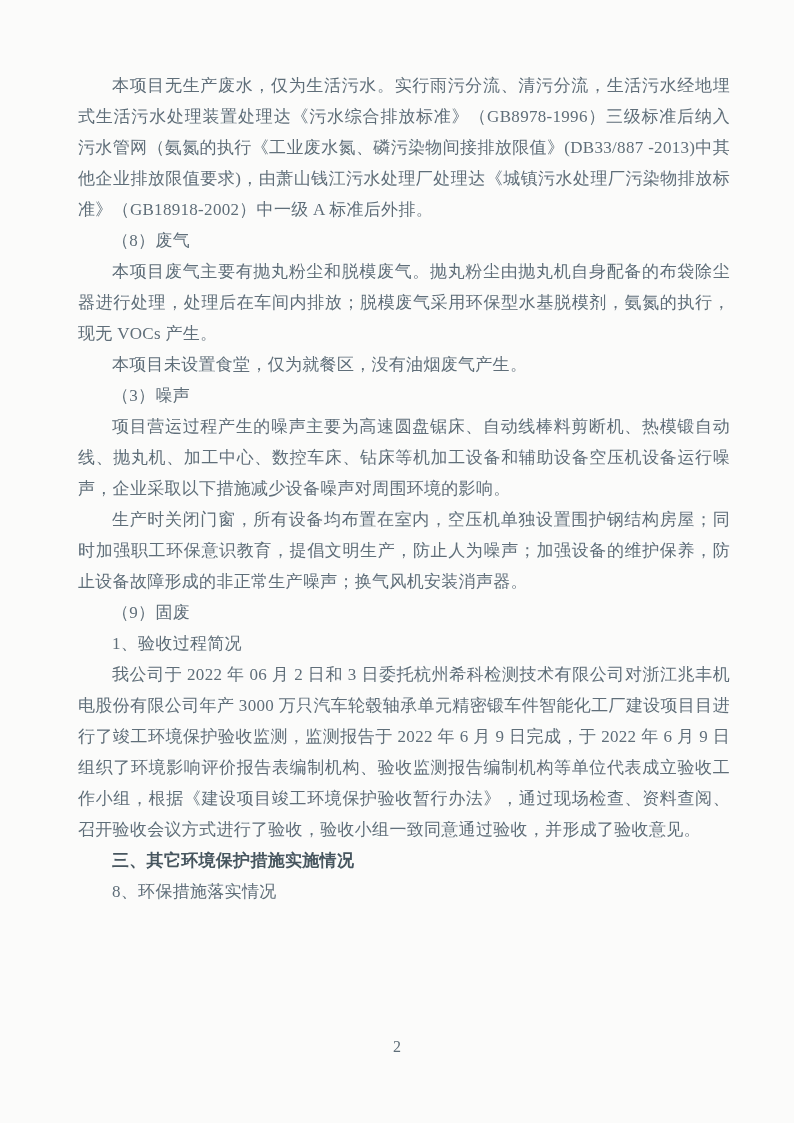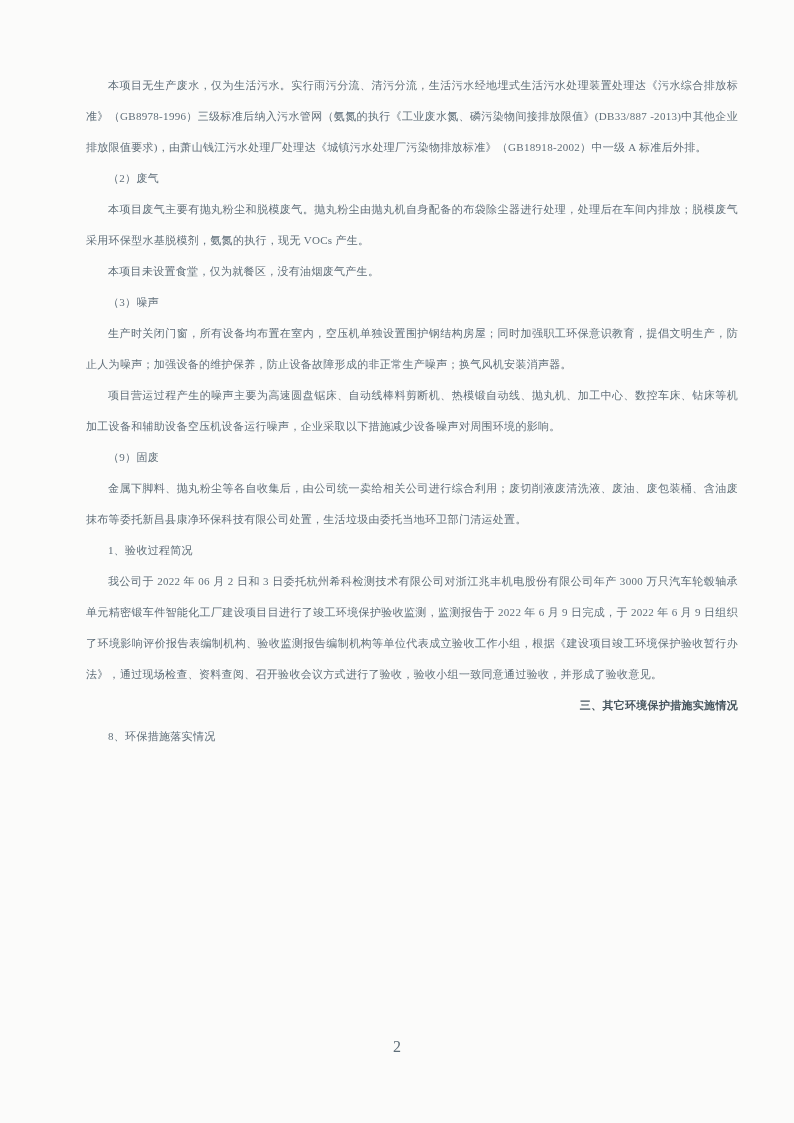"本项目无生产废水，仅为生活污水。实行雨污分流、清污分流，生活污水经地埋式生活污水" .content { font-size: 11px -> 17px; left: 86px -> 78px }
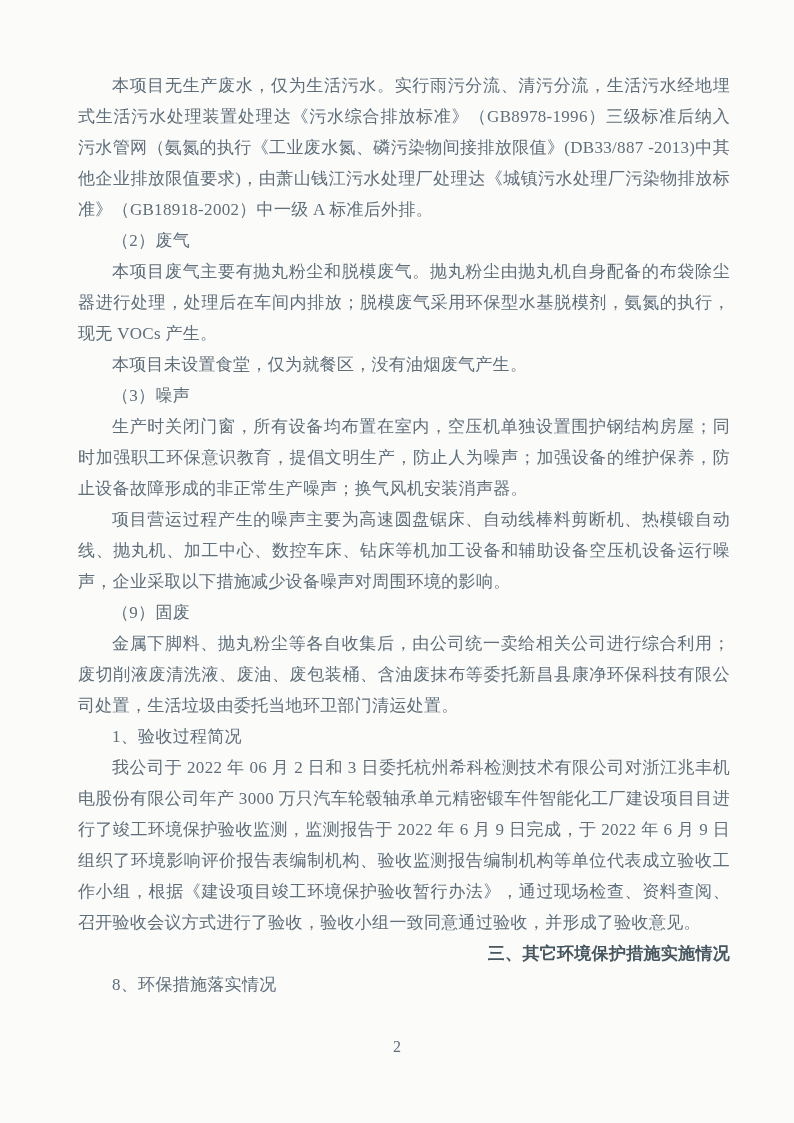"（2）废气" p.head { text: 2 -> 8 }
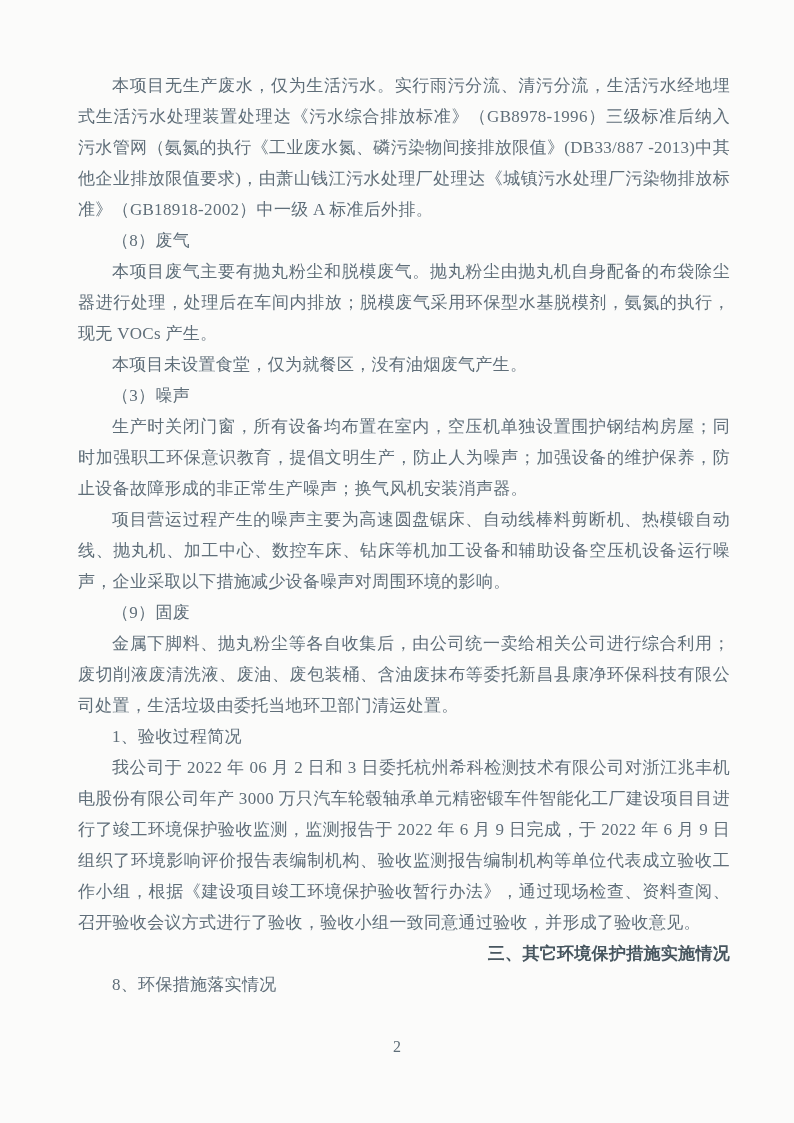"生产时关闭门窗，所有设备均布置在室内，空压机单独设置围护钢结构房屋；同时加强职工" p.para { order: before "项目营运过程产生的噪声主要为高速圆盘锯床、自动线棒料剪断机、热模锻自动线、抛丸机" -> after "项目营运过程产生的噪声主要为高速圆盘锯床、自动线棒料剪断机、热模锻自动线、抛丸机" }
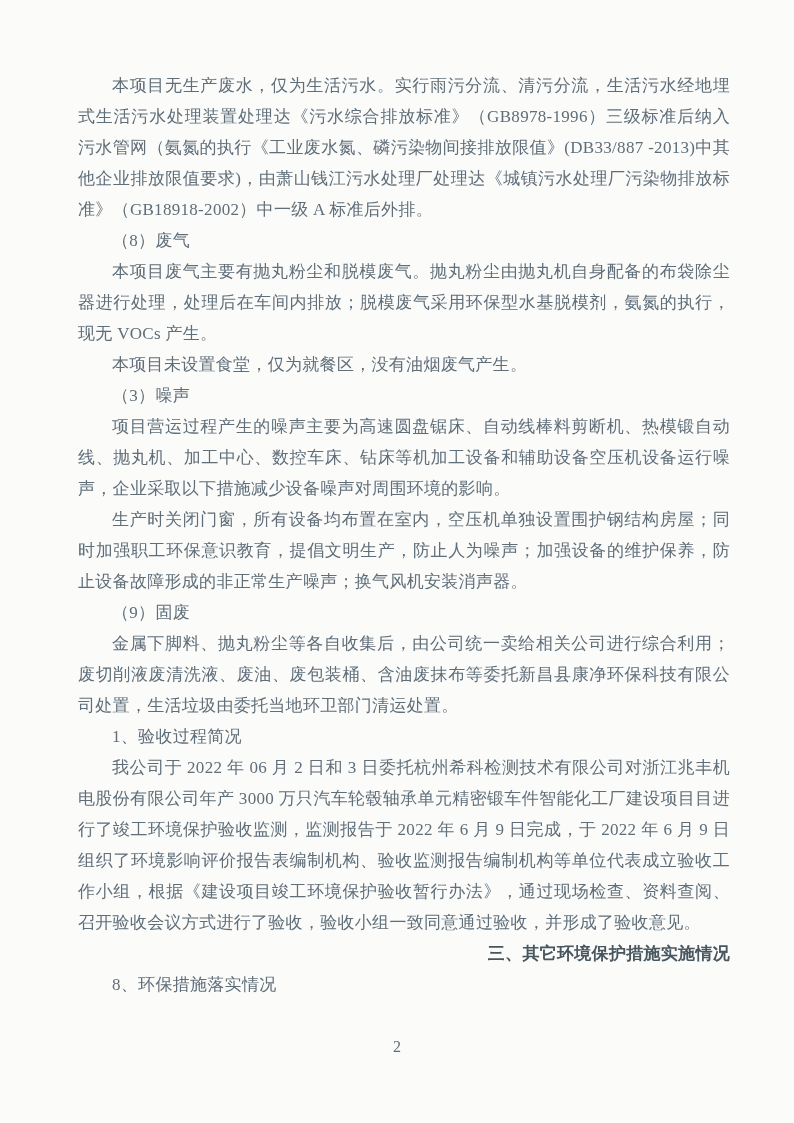"金属下脚料、抛丸粉尘等各自收集后，由公司统一卖给相关公司进行综合利用；废切削液废" p.para { html: <p>金属下脚料、抛丸粉尘等各自收集后，由公司统一卖给相关公司进行综合利用；废切削液废清洗液、废油、废包装桶、含油废抹布等委托新昌县康净环保科技有限公司处置，生活垃圾由委托当地环卫部门清运处置。</p> -> none }
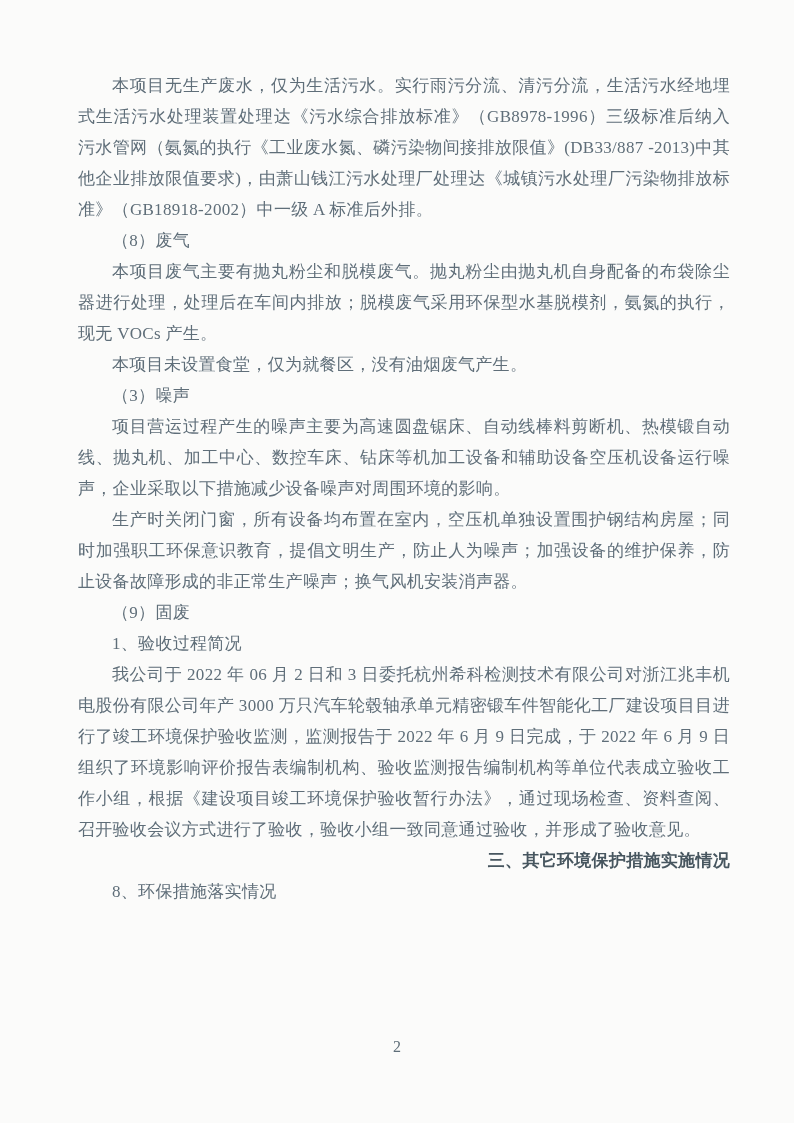"三、其它环境保护措施实施情况" .head-bold { text-align: right -> left }
